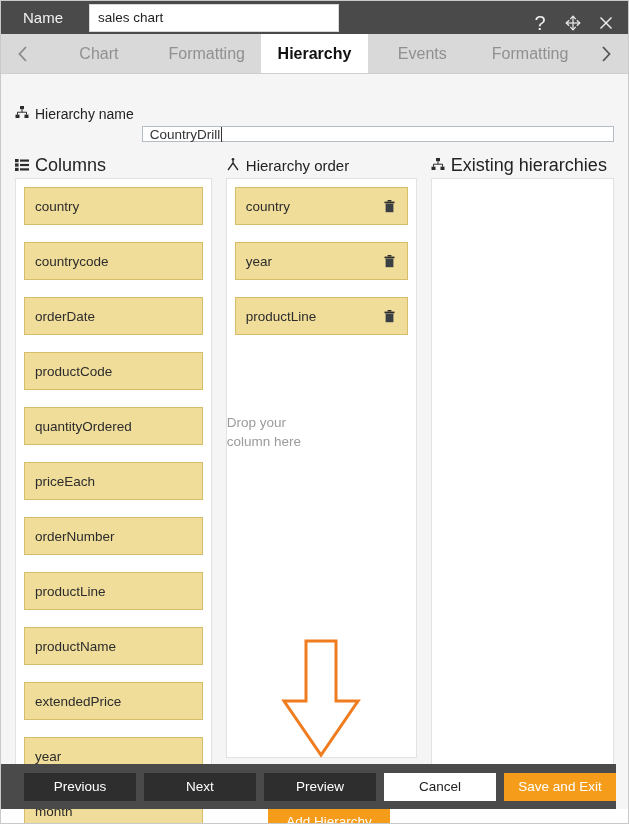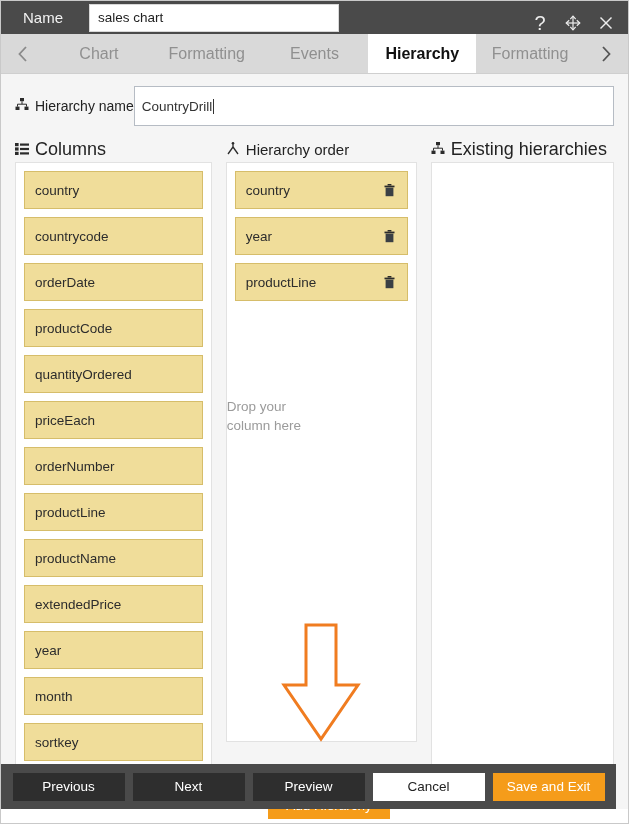"Events" div.tab { order: before "Hierarchy" -> after "Hierarchy" }
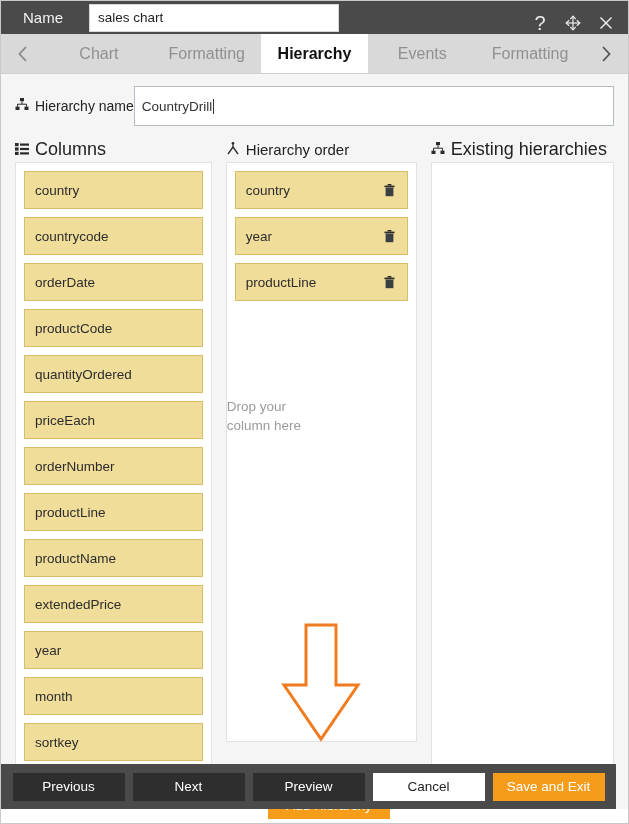"Hierarchy name" .hname-label { margin-right: none -> 8px }
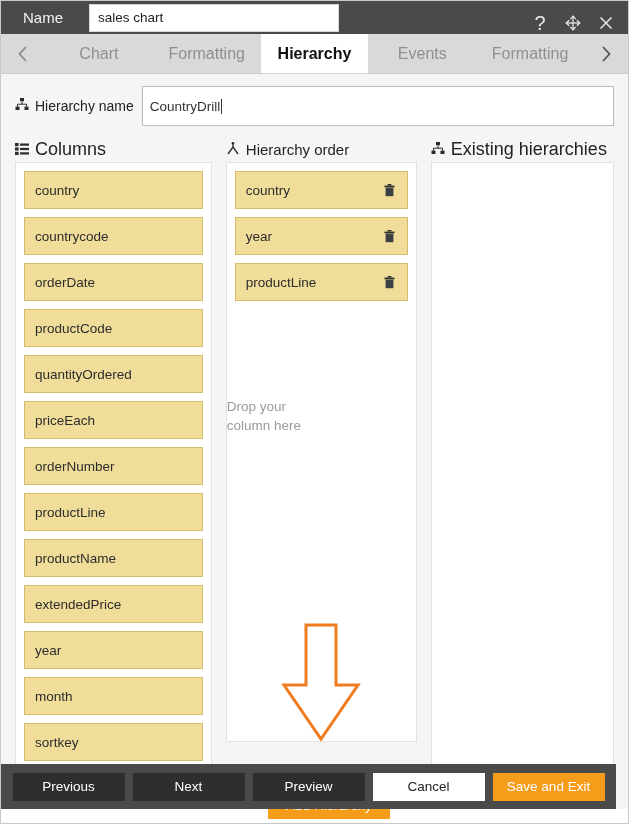"CountryDrill" .hname-input { align-items: center -> flex-start; height: 40px -> 16px; margin-top: none -> 40px }
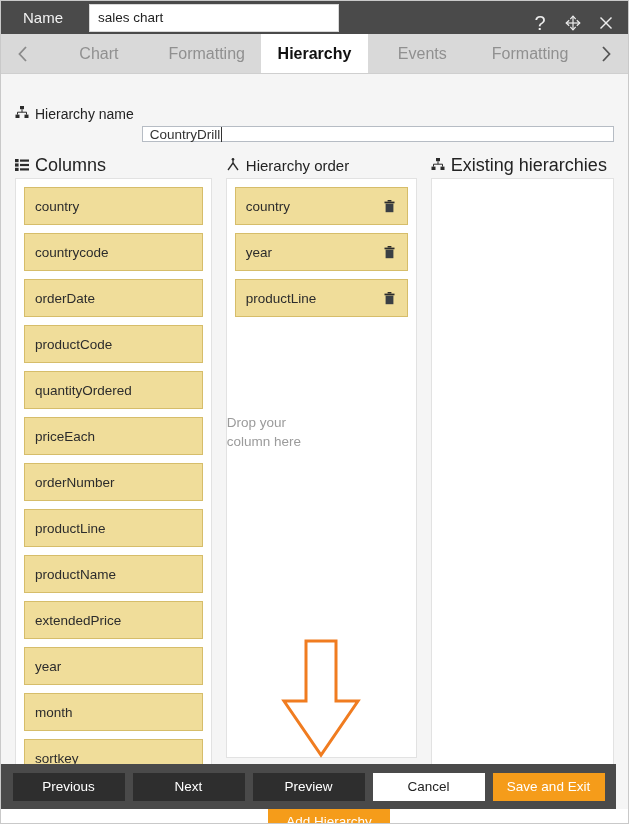"country" .pill { margin-bottom: 8px -> 17px }
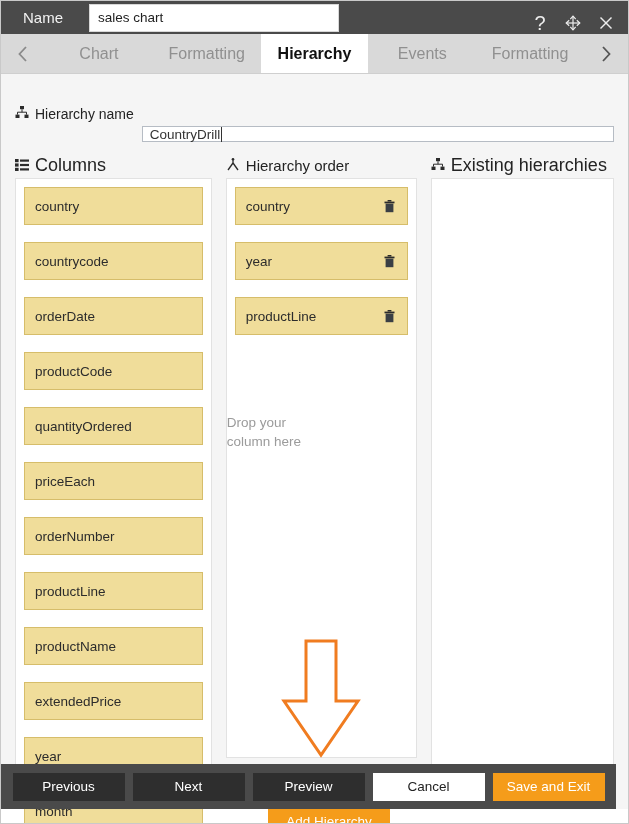"Previous" .footer { justify-content: center -> flex-end }
